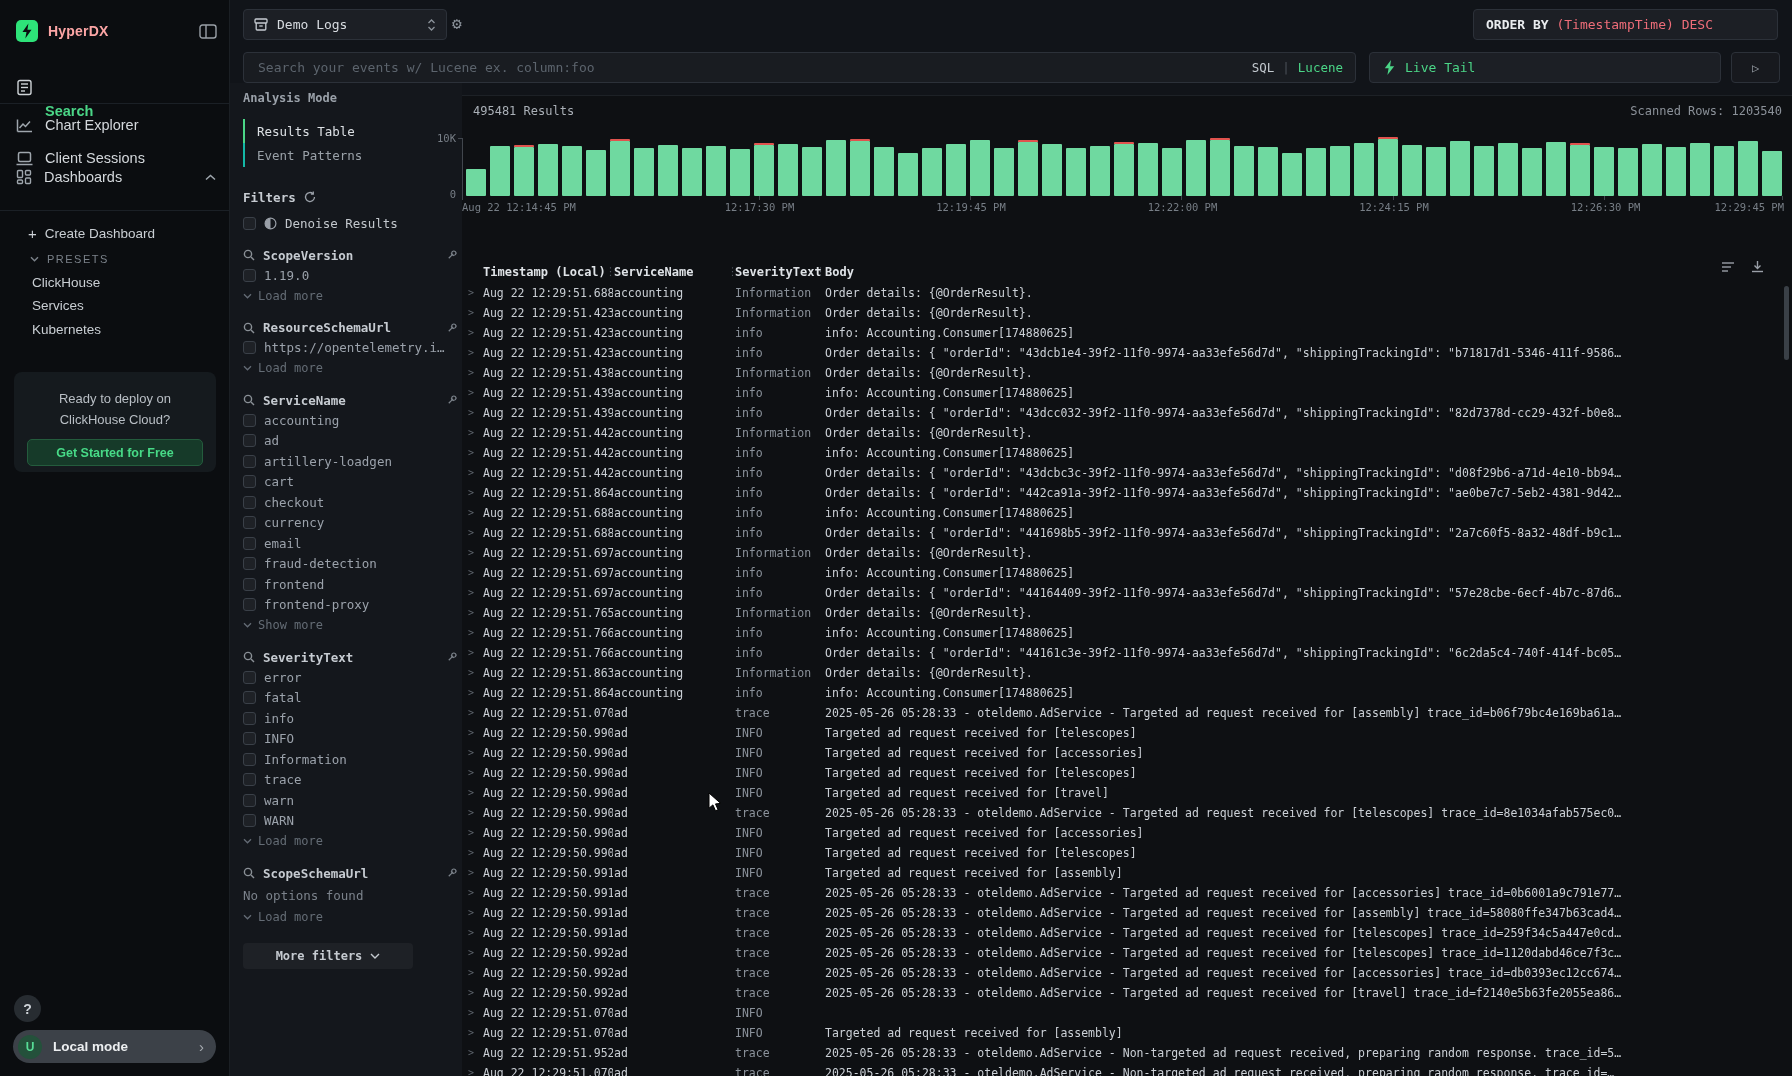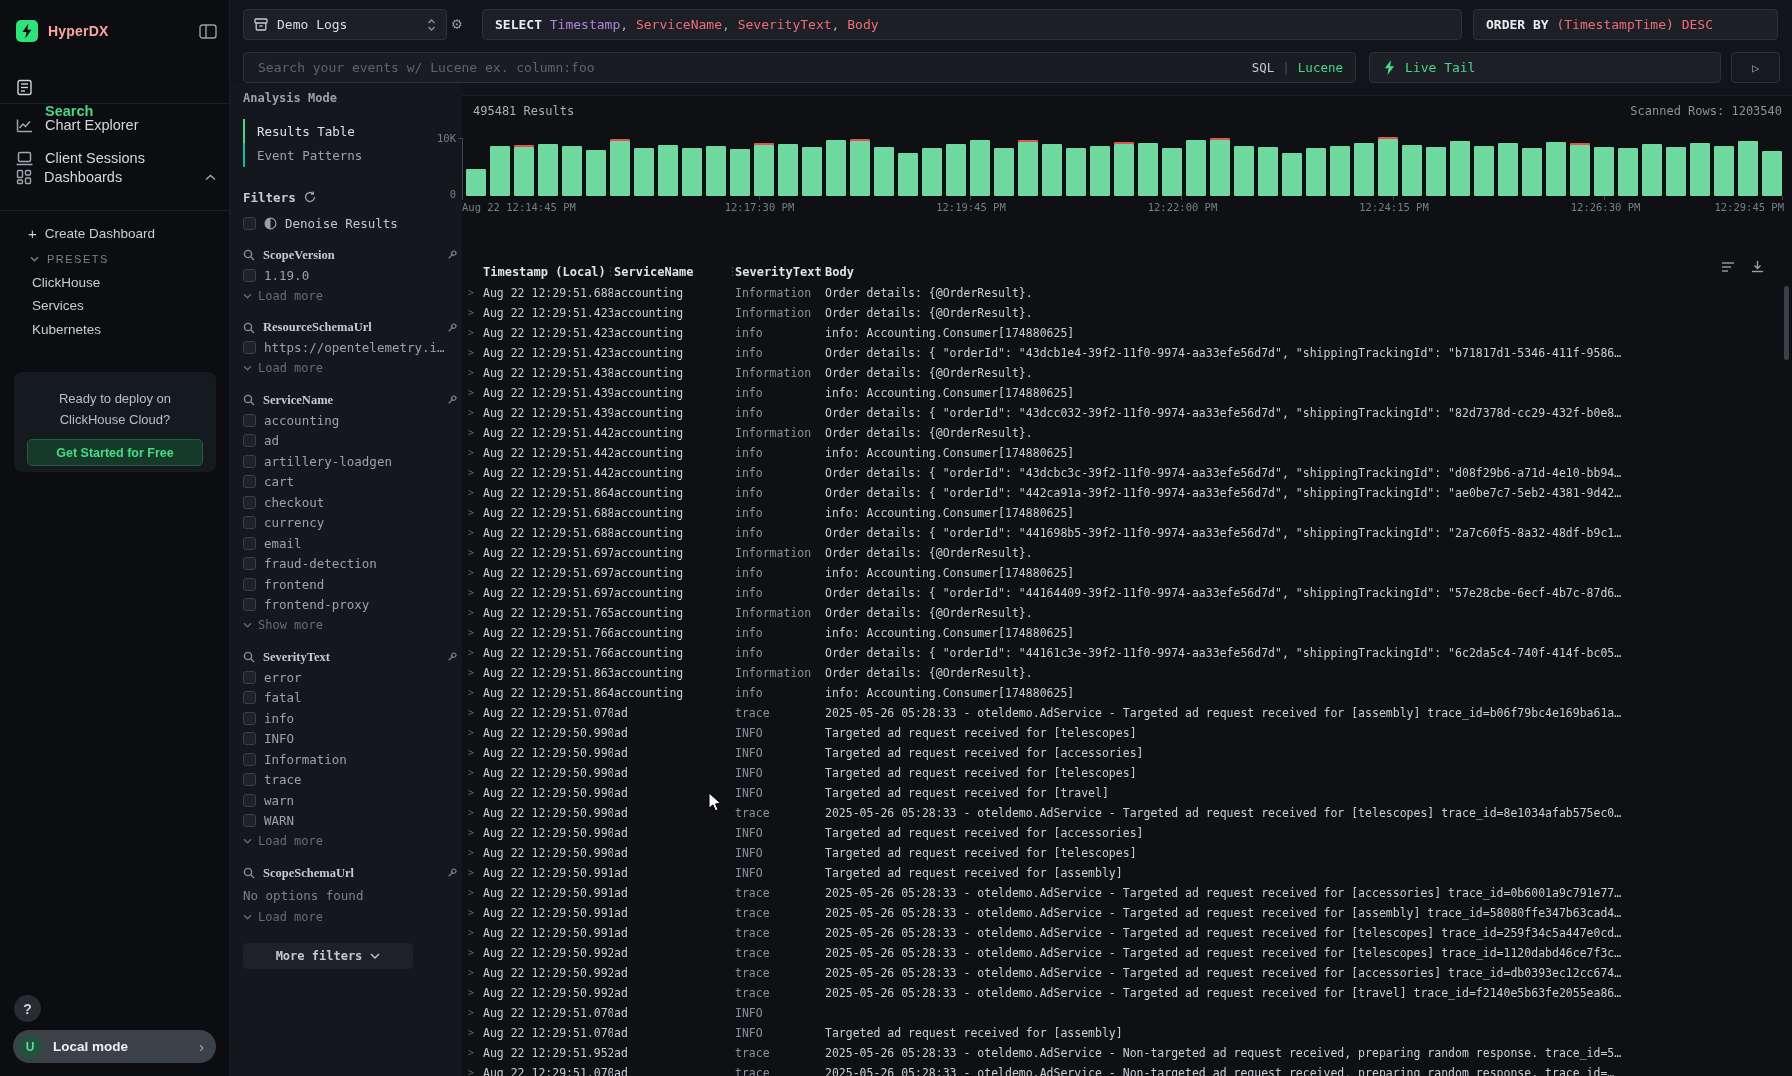"SELECT Timestamp, ServiceName," div.tb-box { html: <div> <span><span>SELECT </span><span>Timestamp</span><span>, </span><span>ServiceName</span><span>, </span><span>SeverityText</span><span>, </span><span>Body</span></span> </div> -> none }
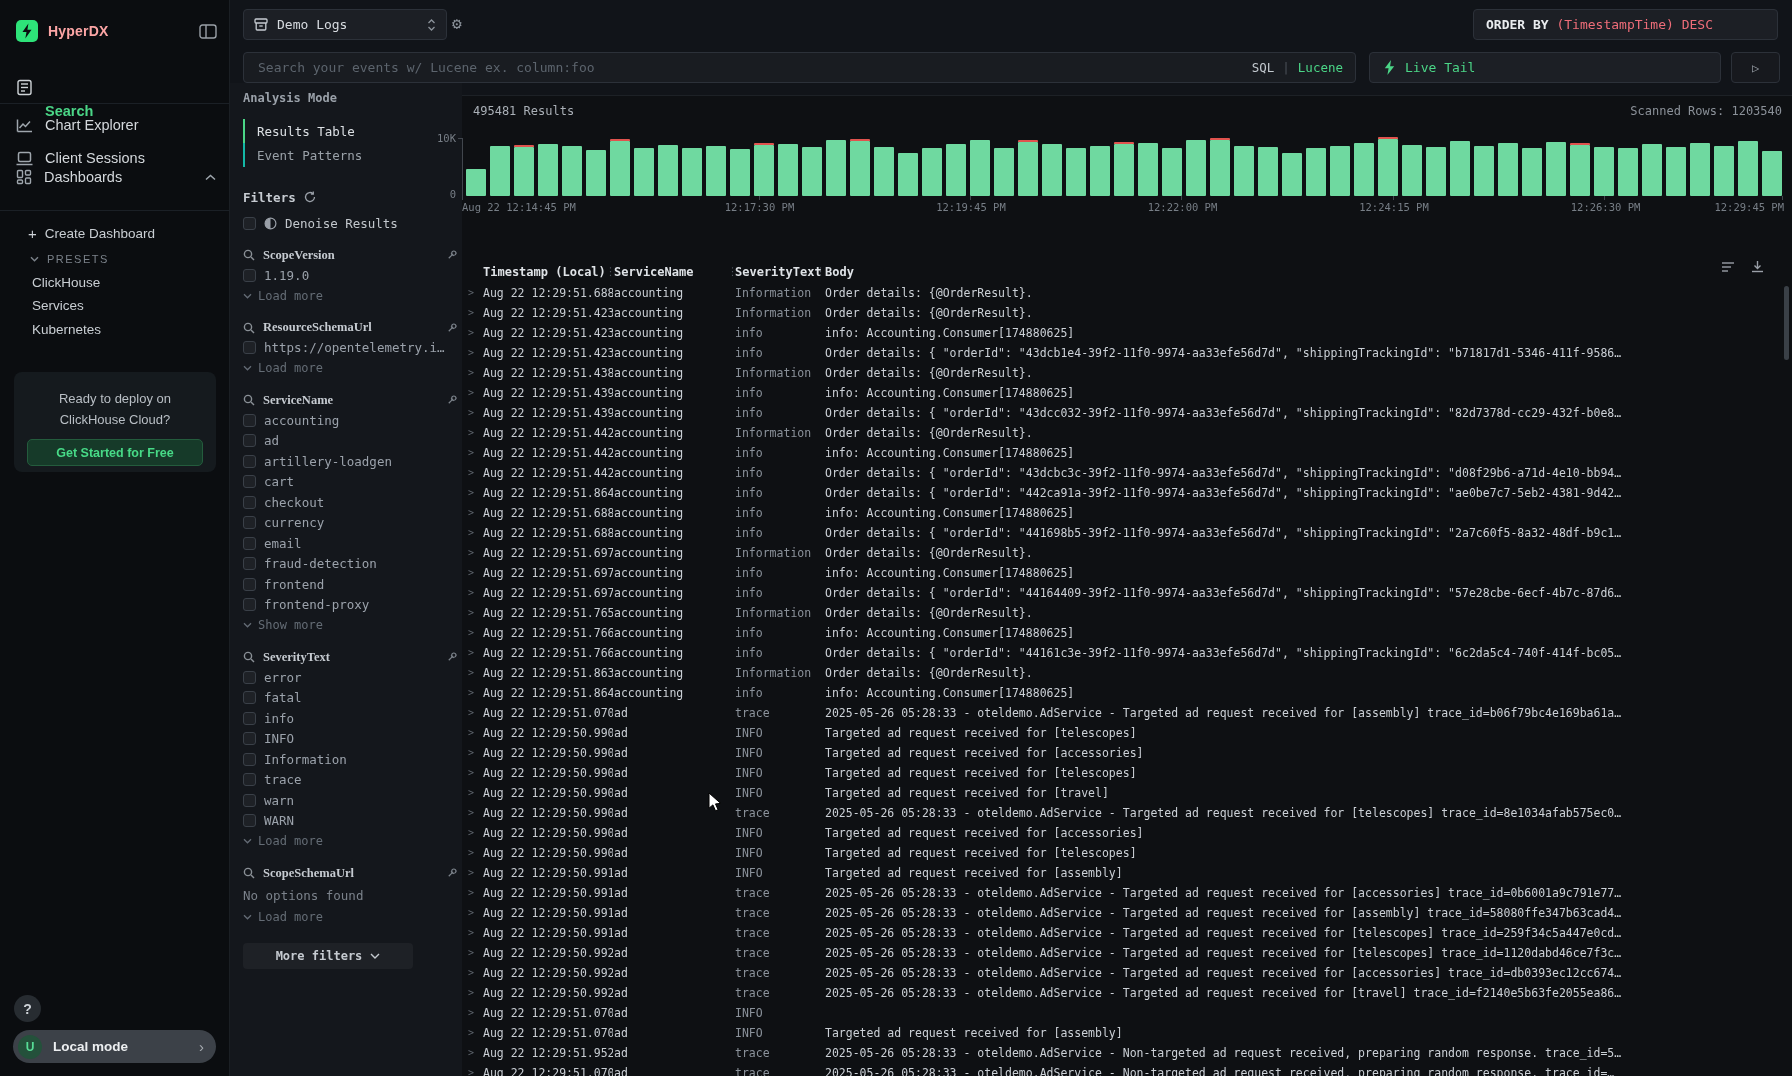"ScopeVersion" .fgroup-header .gname { font-family: Liberation Serif, serif -> none }
